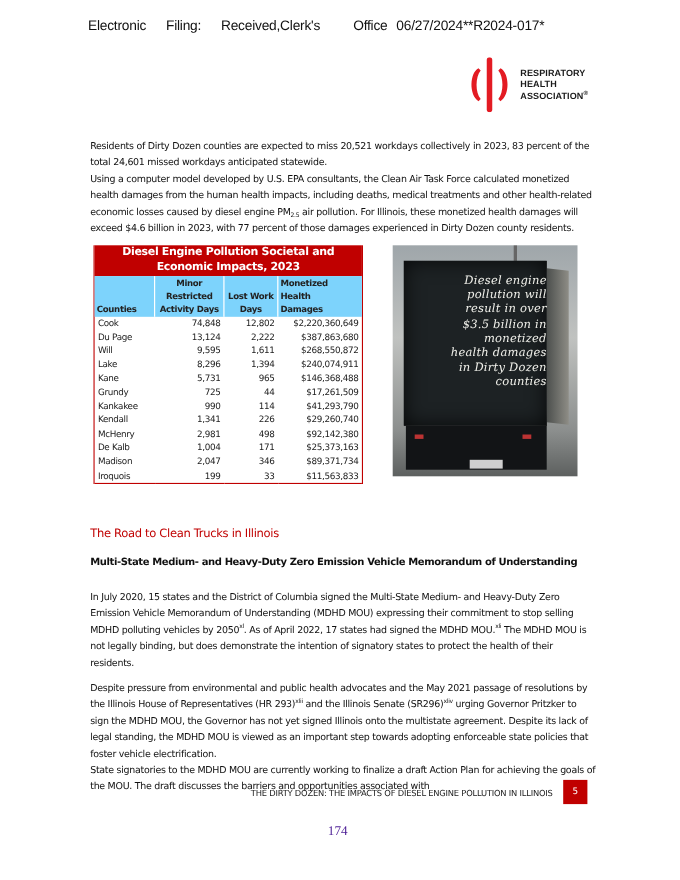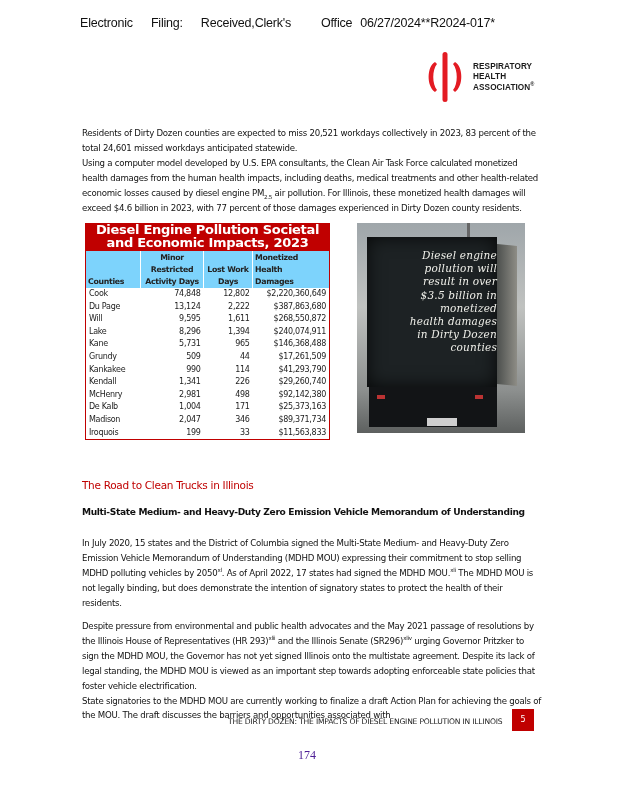"Diesel Engine Pollution Societal and" .tbl-title { font-size: 13px -> 10px }
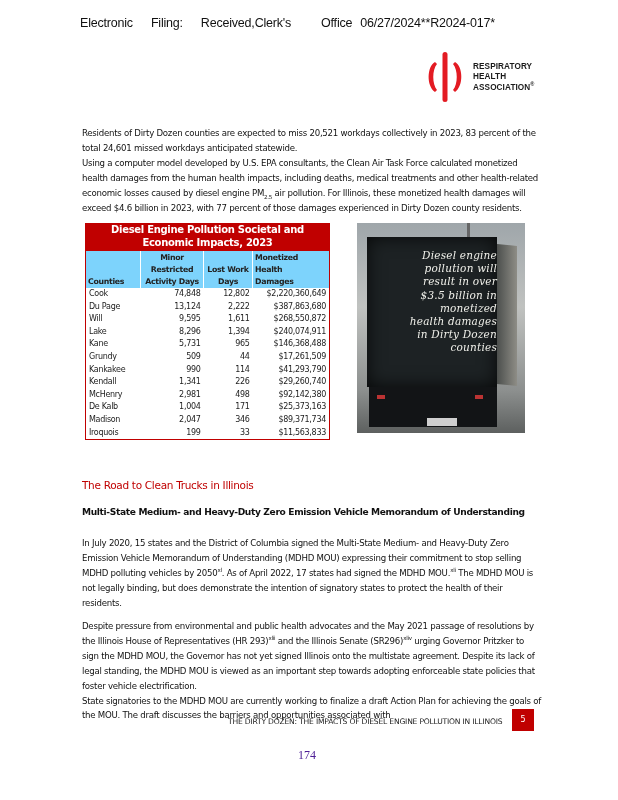"509" td.num { text: 509 -> 725 }
